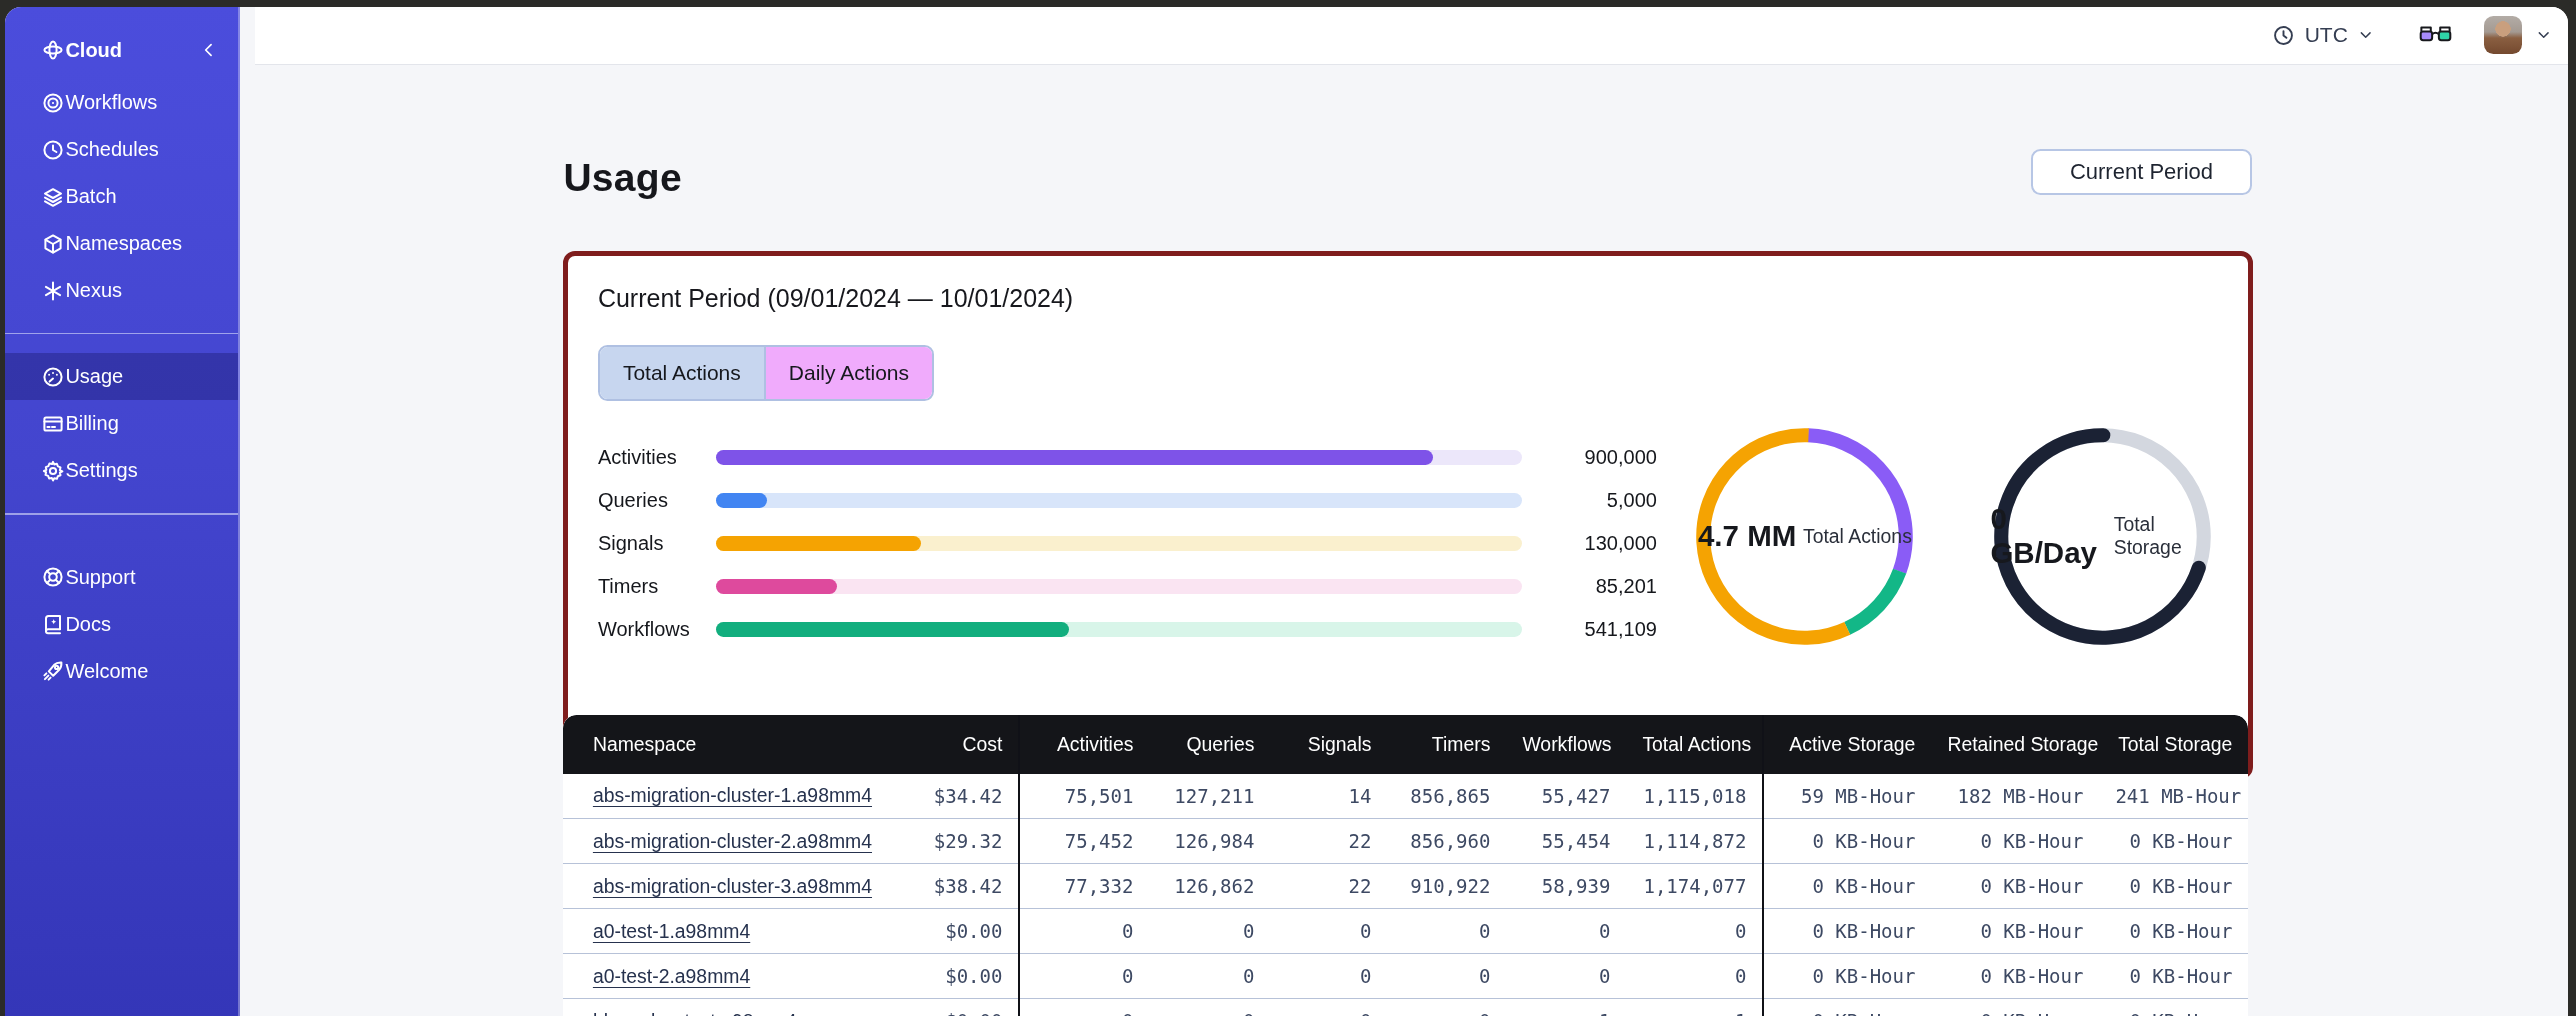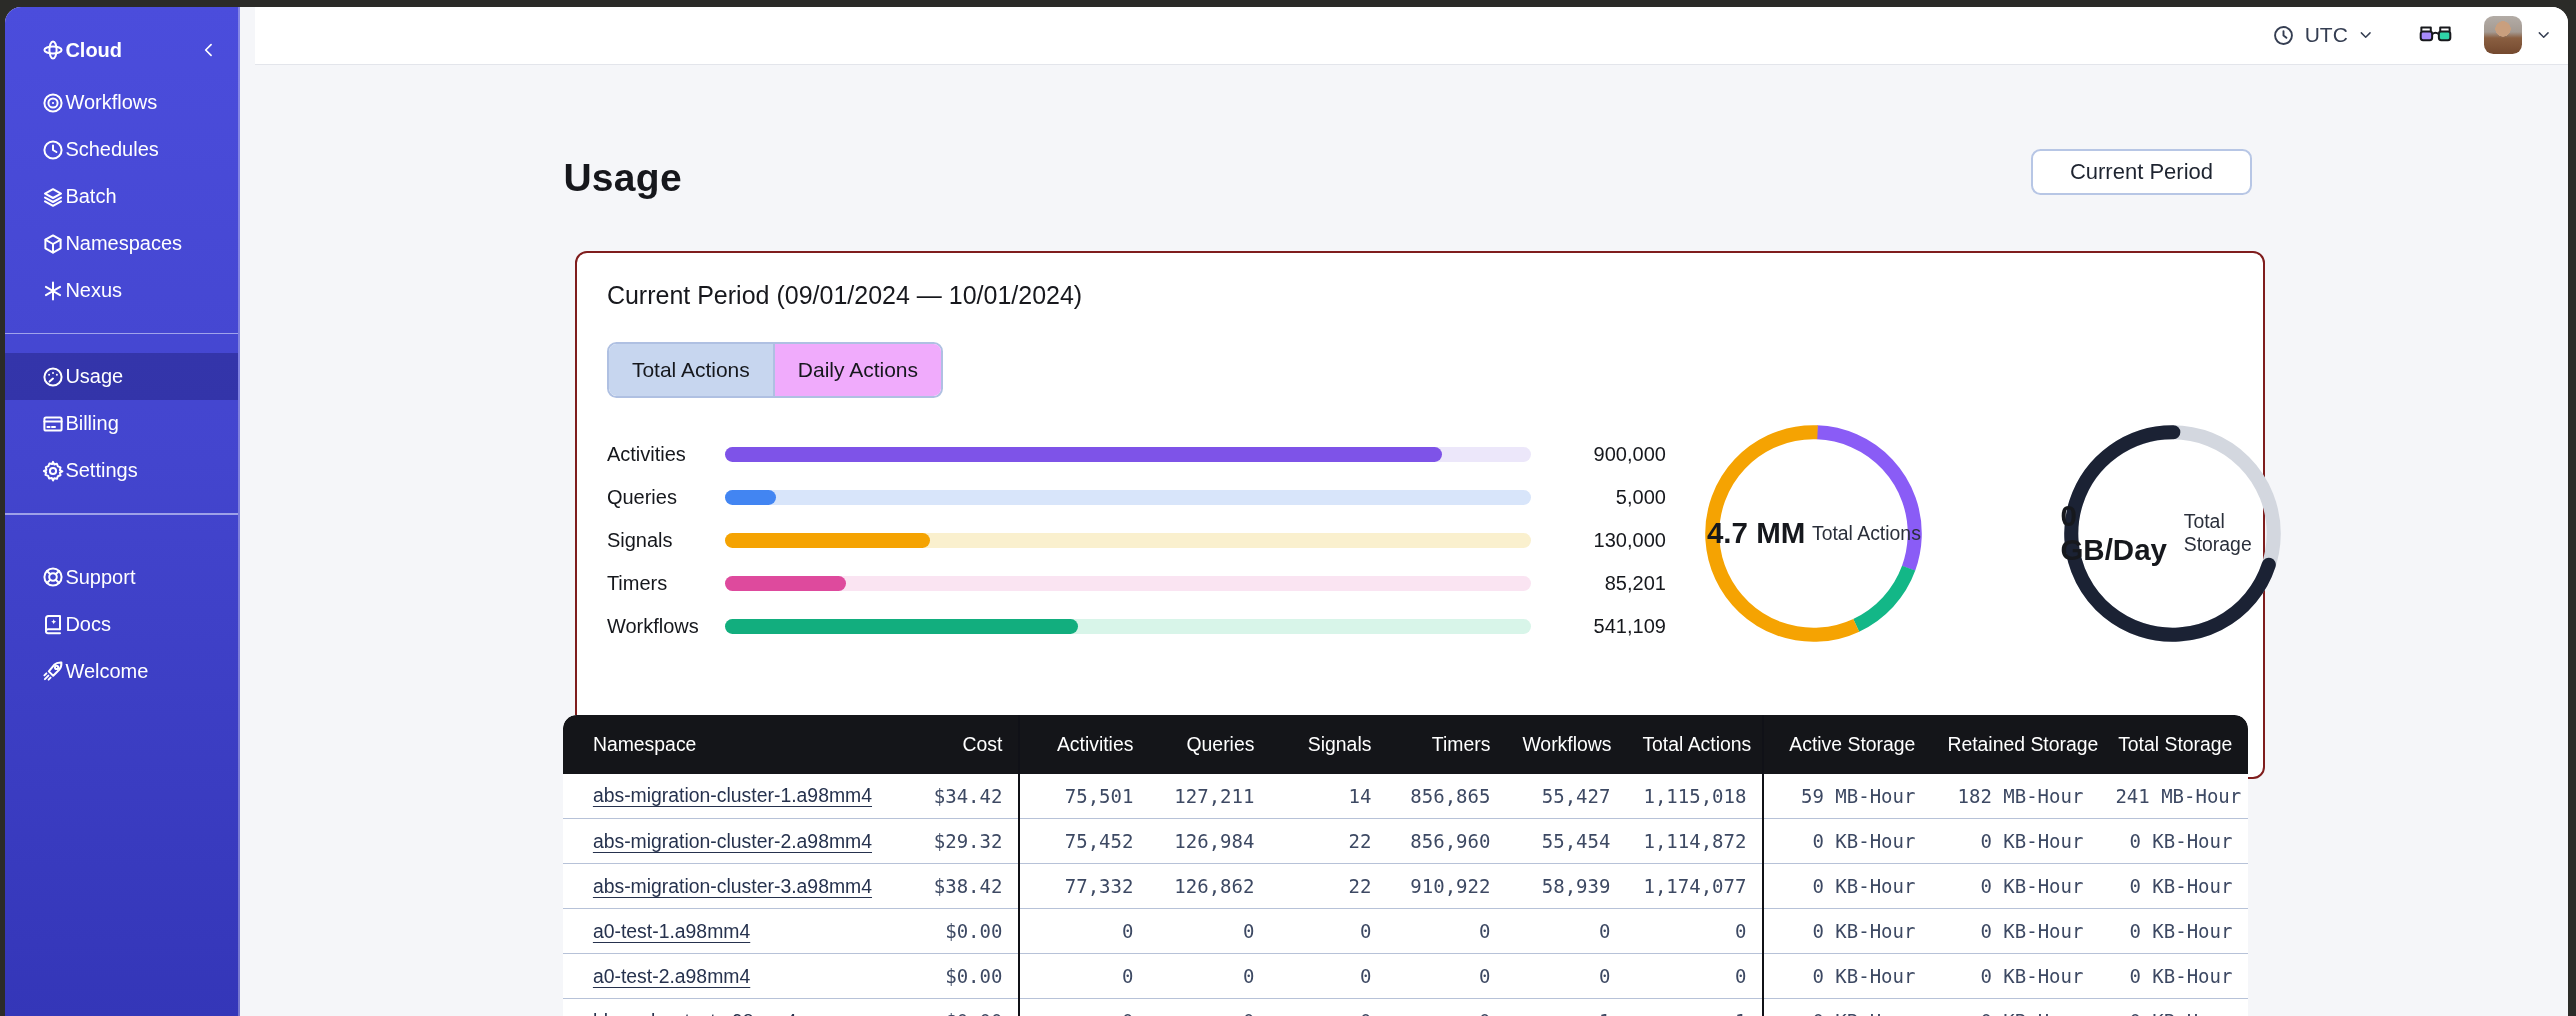"Current Period (09/01/2024 — 10/01/2024)" .card { border: 2px solid #7f1d1d -> 5px solid #7f1d1d; margin-left: 12px -> none }
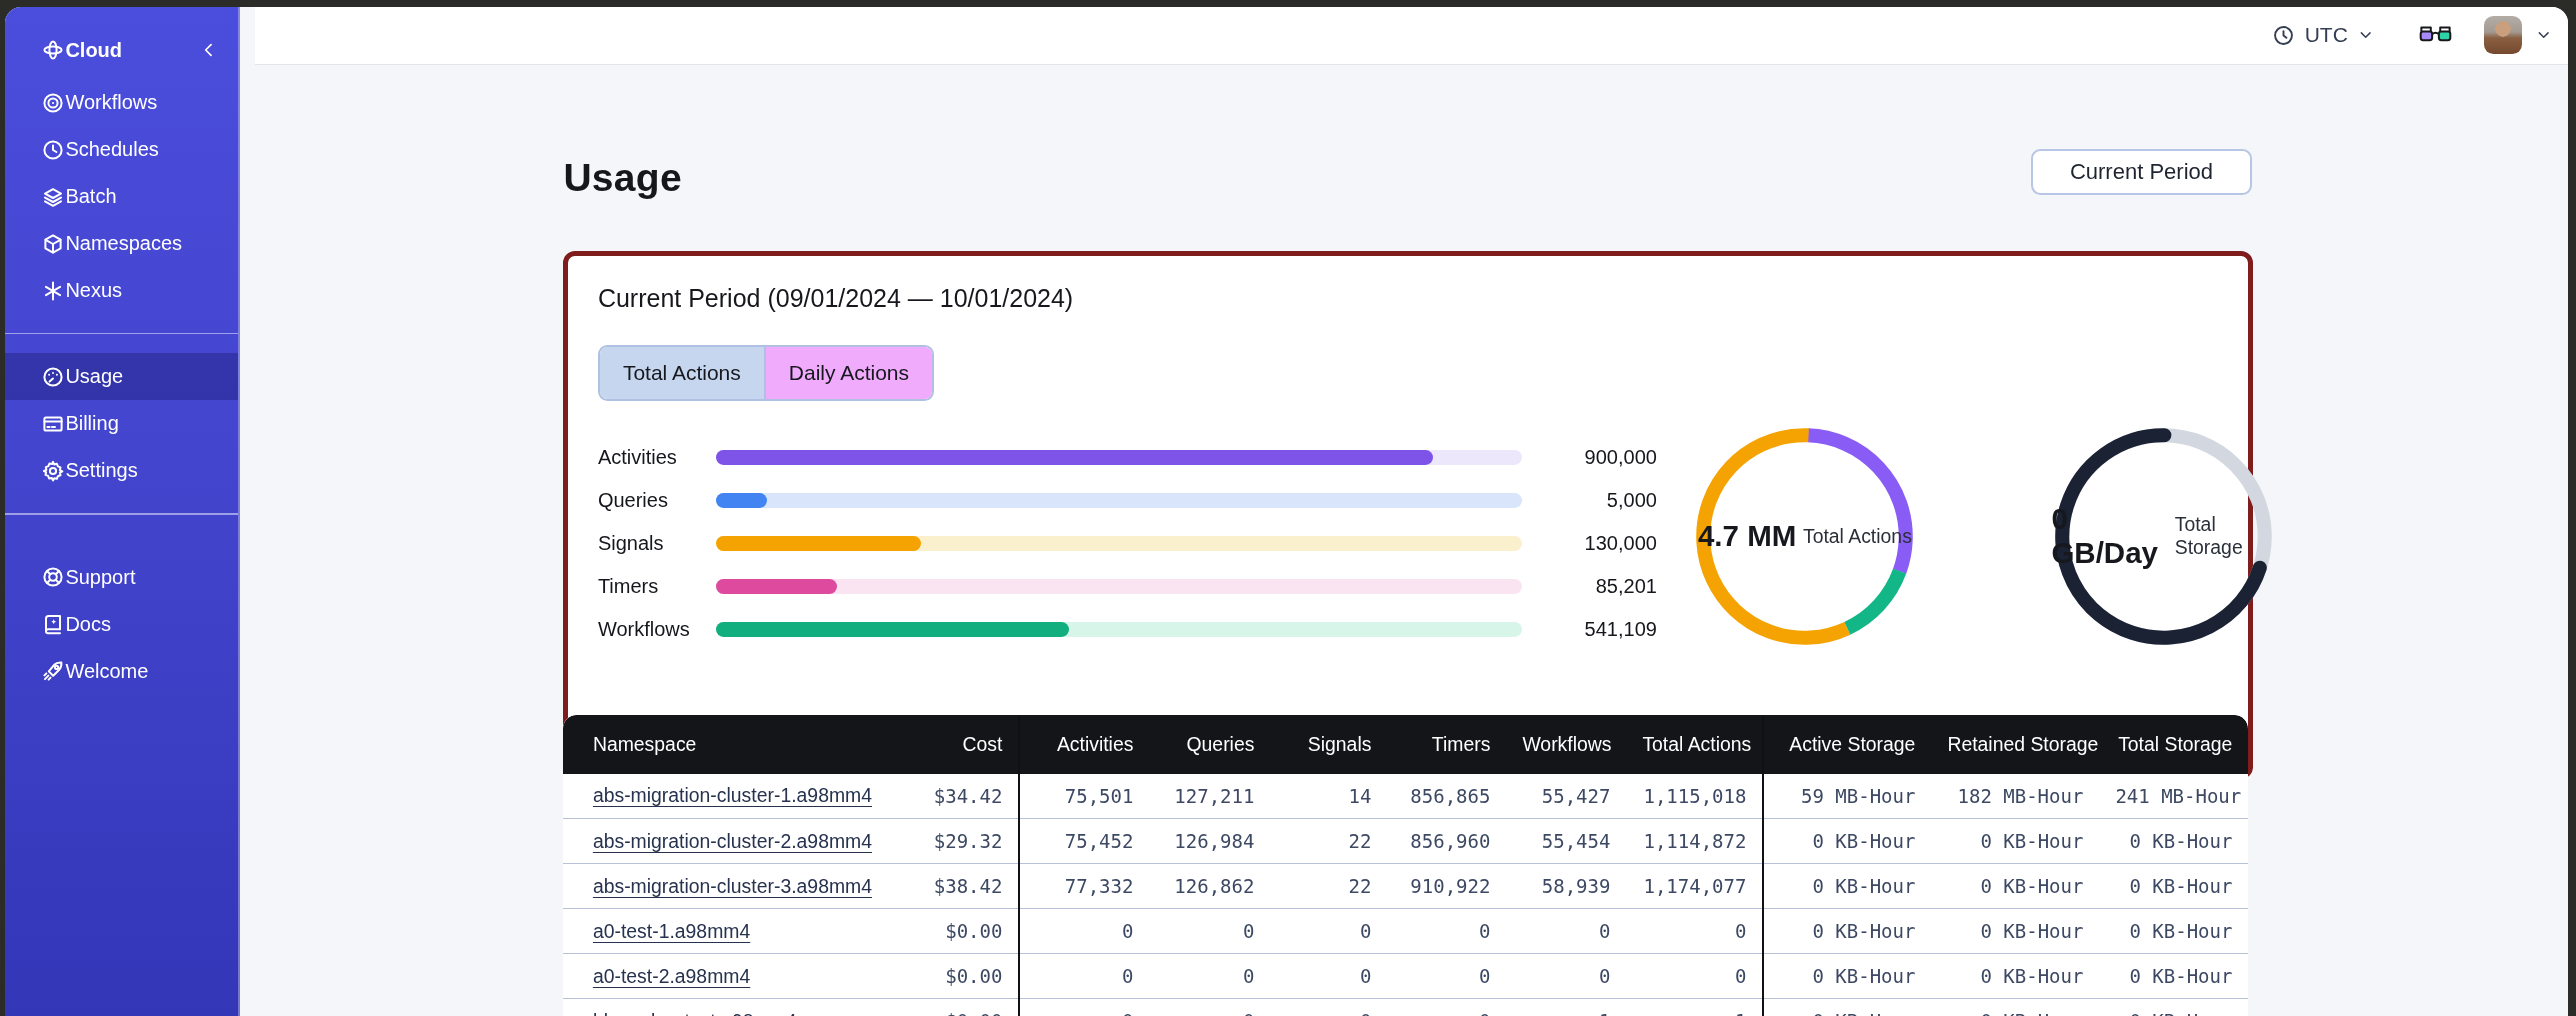"0 GB/Day" #donut-1 { left: 1483px -> 1422px }
